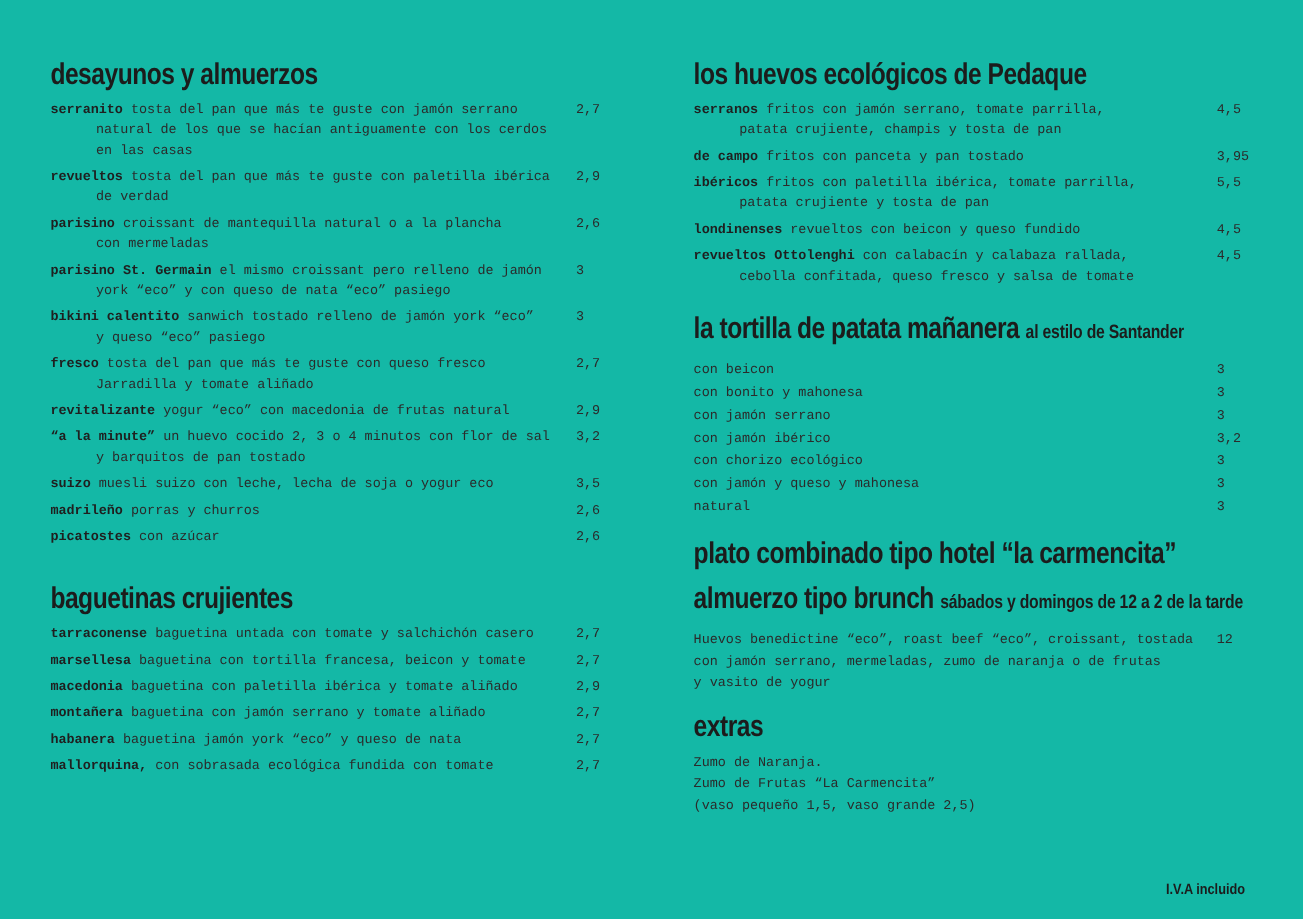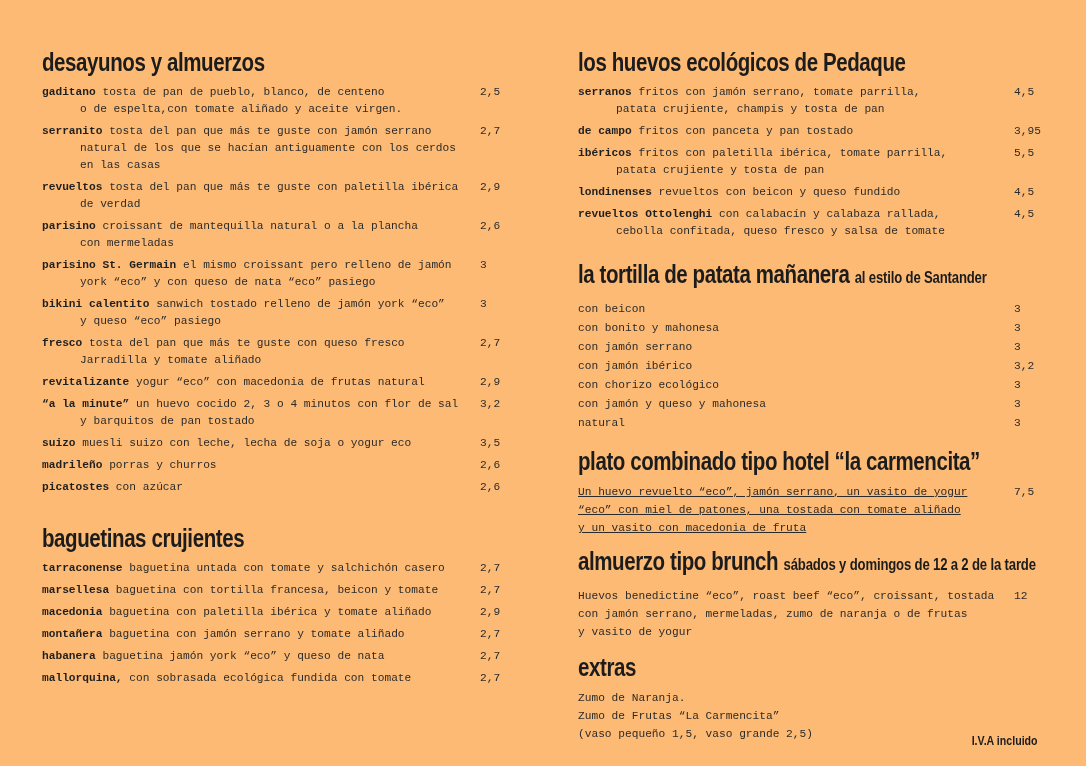"desayunos y almuerzos" .page { background: #fdba74 -> #14b8a6 }
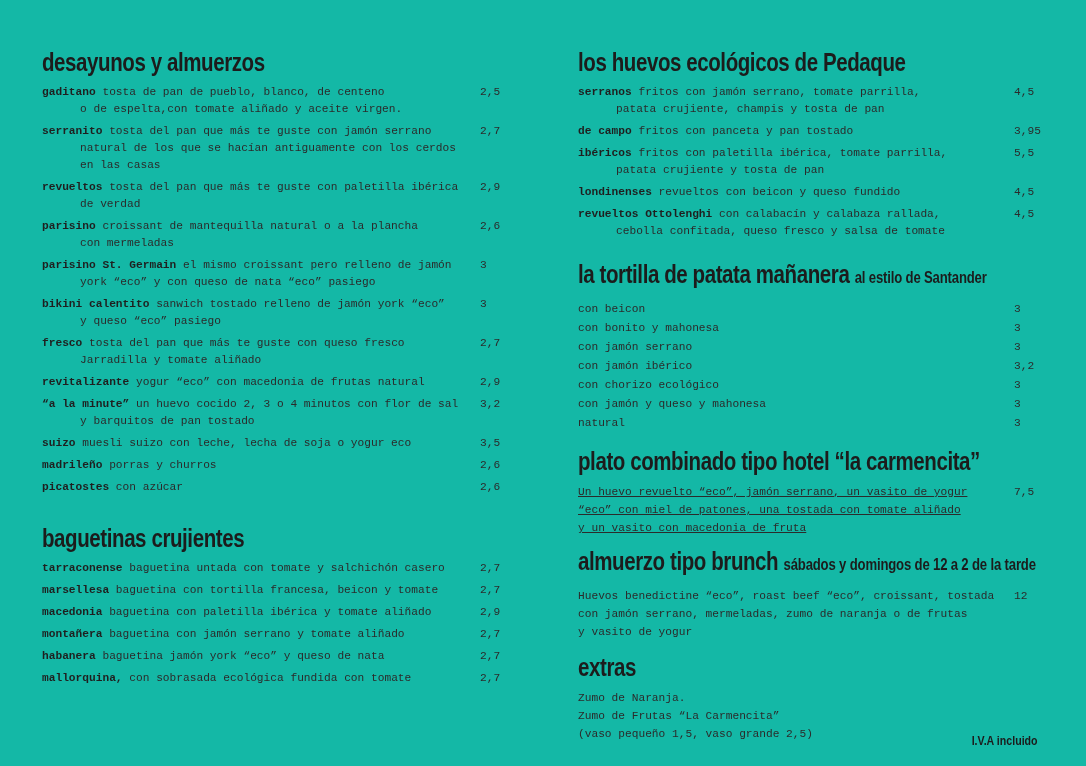"gaditano tosta de pan de" div.menu-item { html: <div> <p><span>gaditano</span> <span>tosta de pan de pueblo, blanco, de centeno o de espelta,con tomate aliñado y aceite virgen.</span></p> <span>2,5</span> </div> -> none }
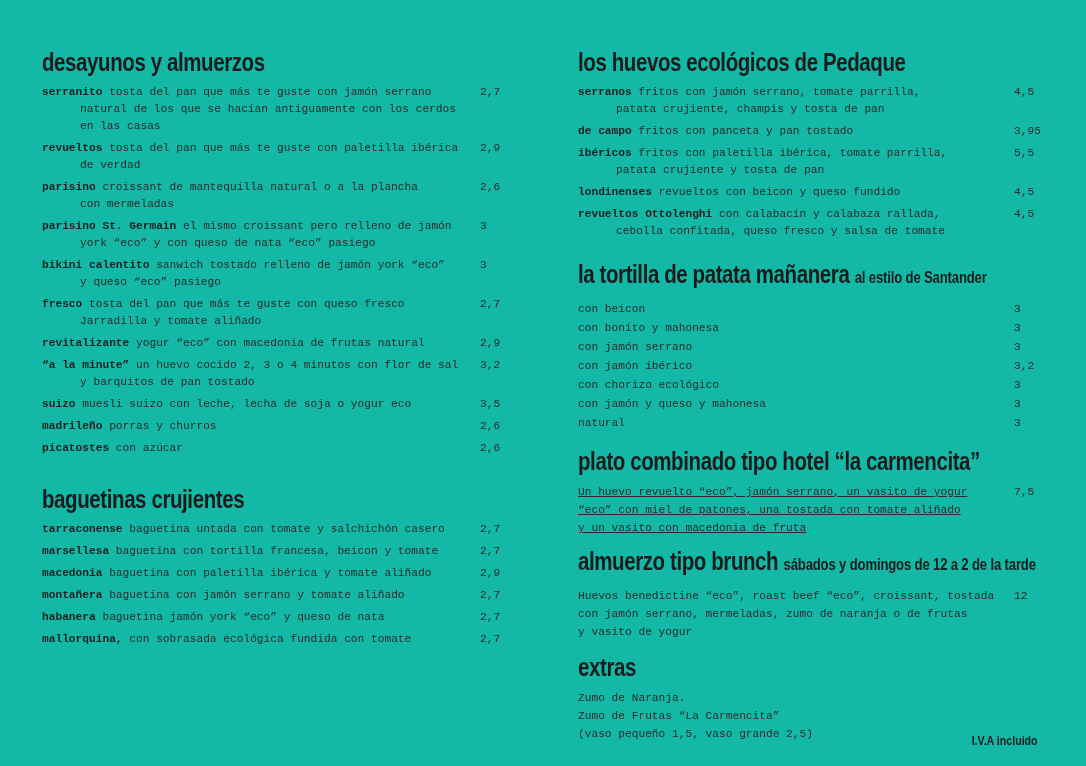"Un huevo revuelto “eco”, jamón" div.menu-item { html: <div> <p>Un huevo revuelto “eco”, jamón serrano, un vasito de yogur “eco” con miel de patones, una tostada con tomate aliñado y un vasito con macedonia de fruta</p> <span>7,5</span> </div> -> none }
